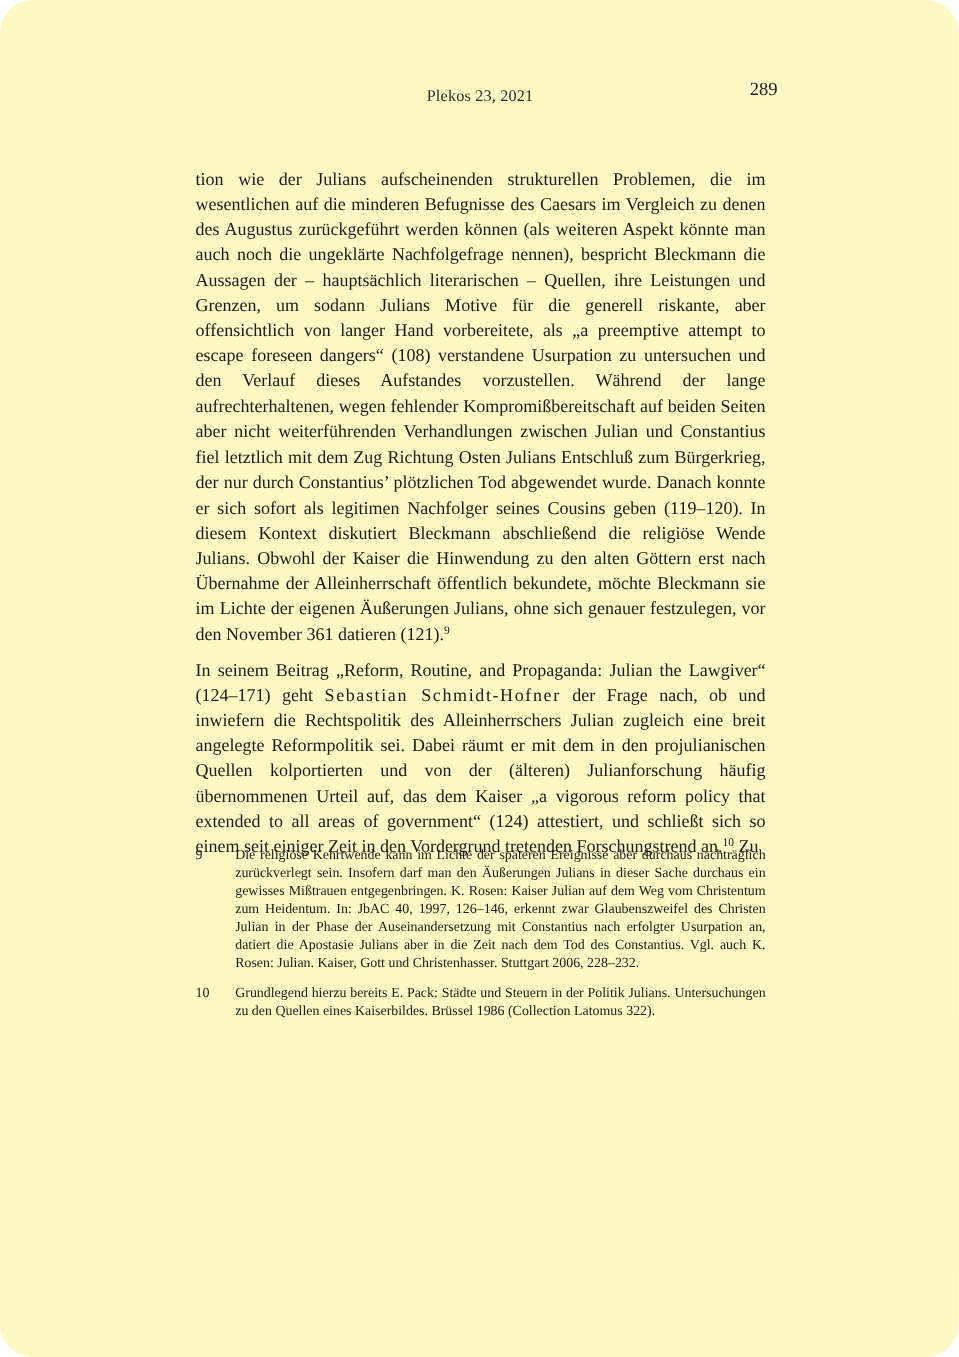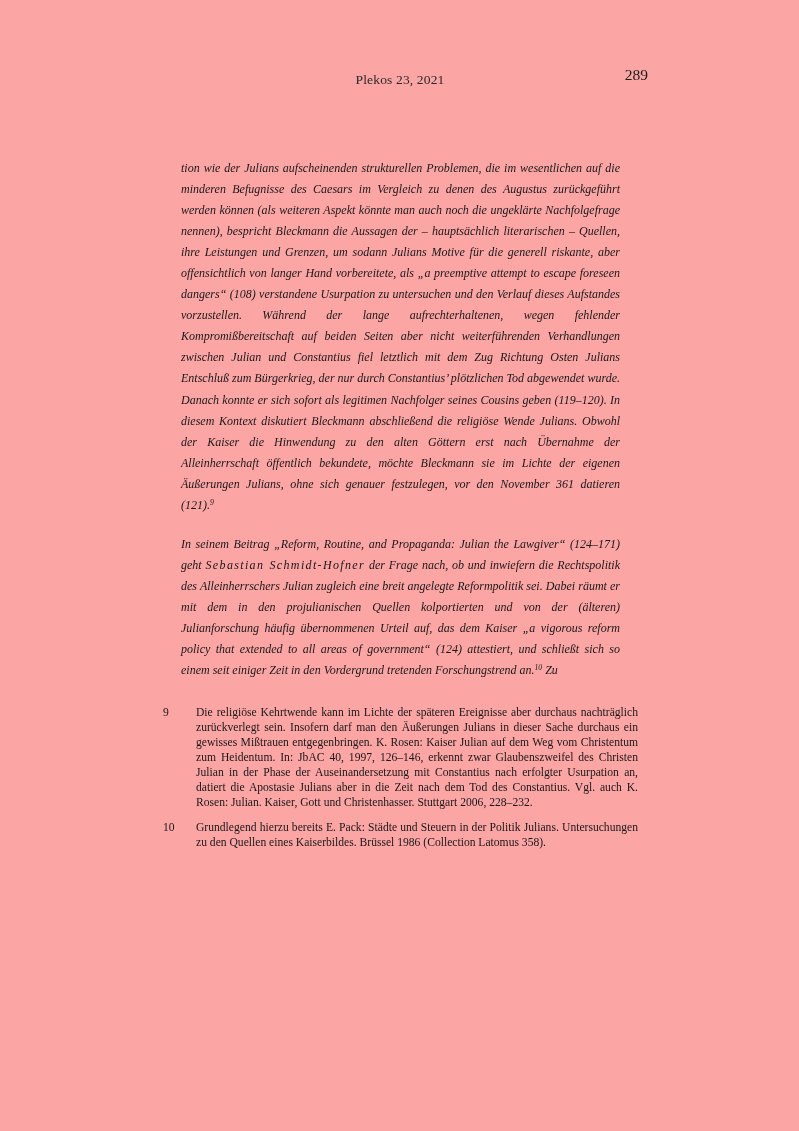"Plekos 23, 2021" .page { background: #fca5a5 -> #fef9c3; border-radius: none -> 28px }
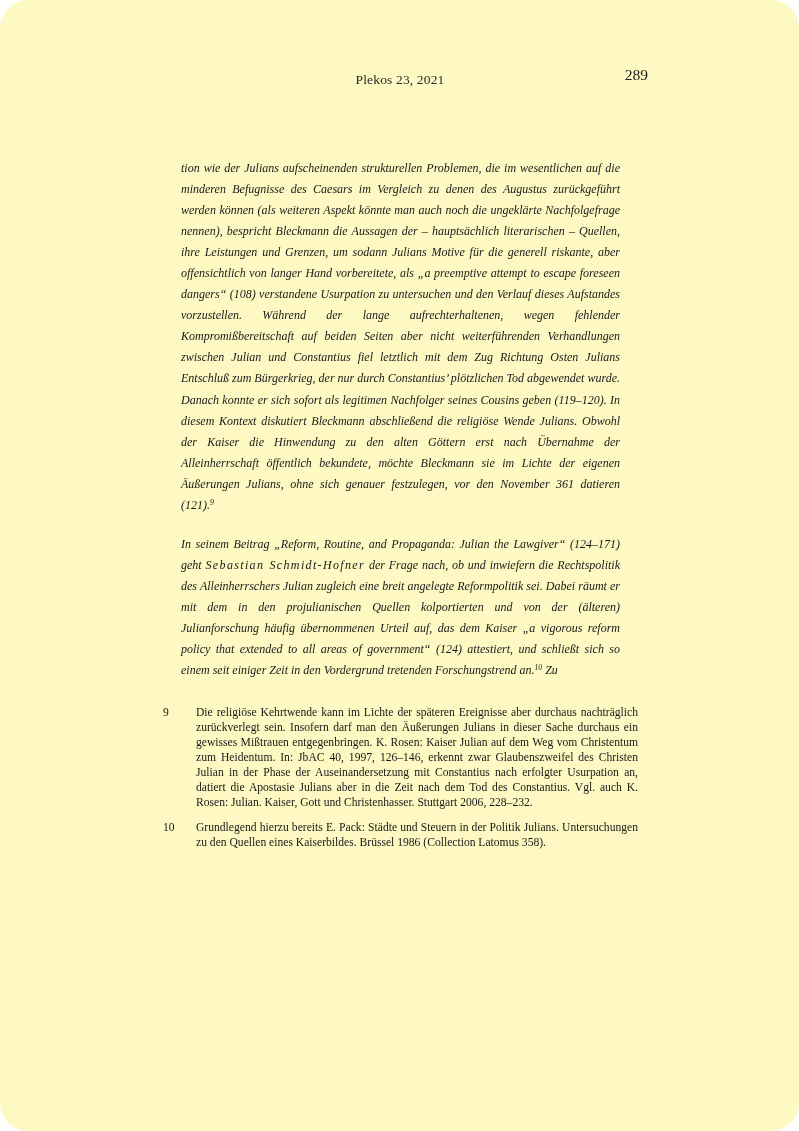"tion wie der Julians aufscheinenden" p.body-par { font-size: 12px -> 15px; font-style: italic -> none; margin: 18px -> 0 }
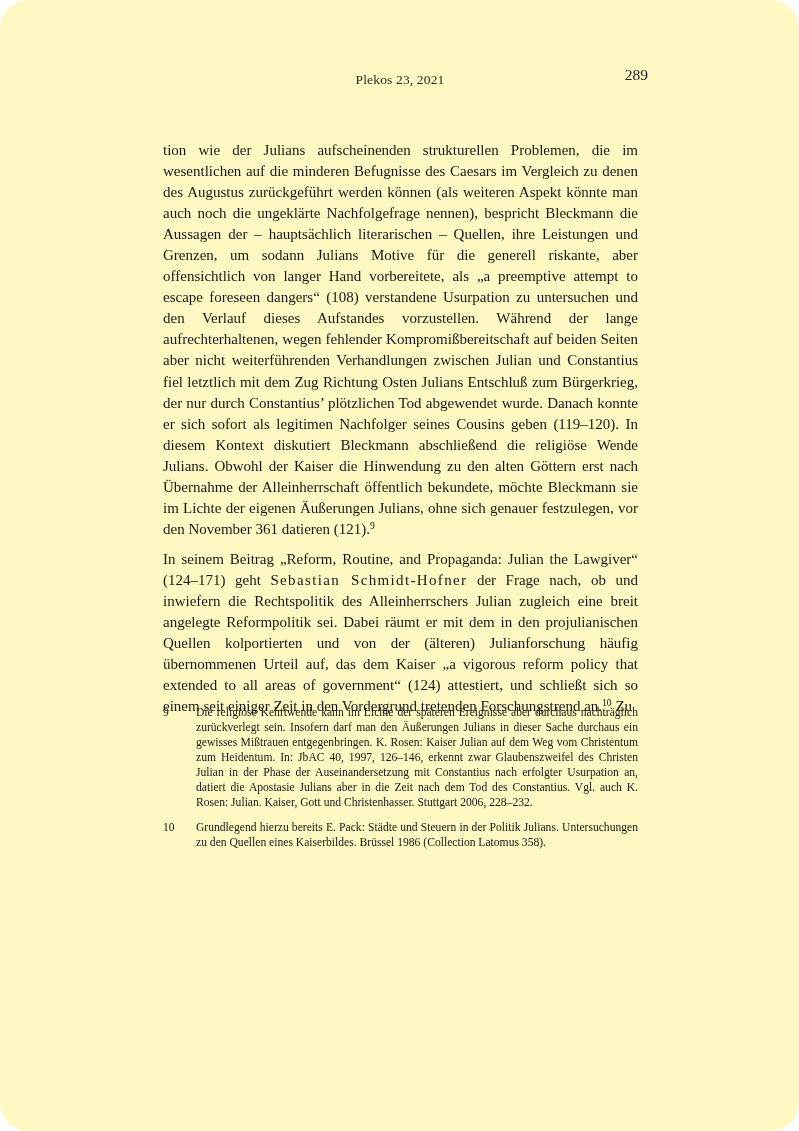"Grundlegend hierzu bereits E. Pack:" span.footnote-text { text: 358 -> 322 }
